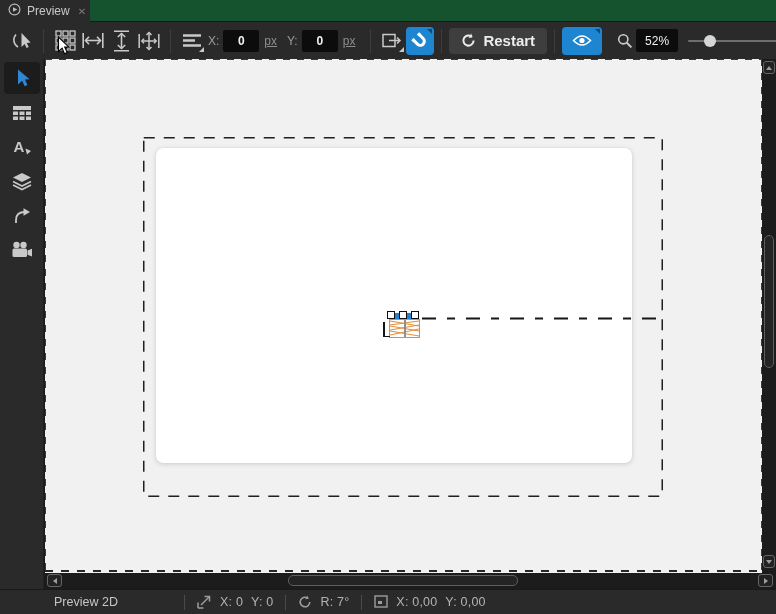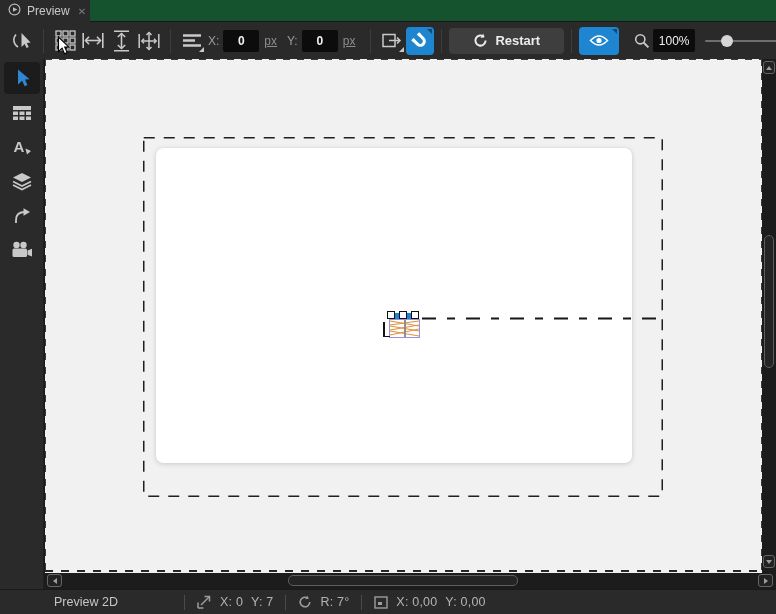"Restart" .restart-btn { font-size: 13px -> 15px; padding: 0 24px -> 0 12px }
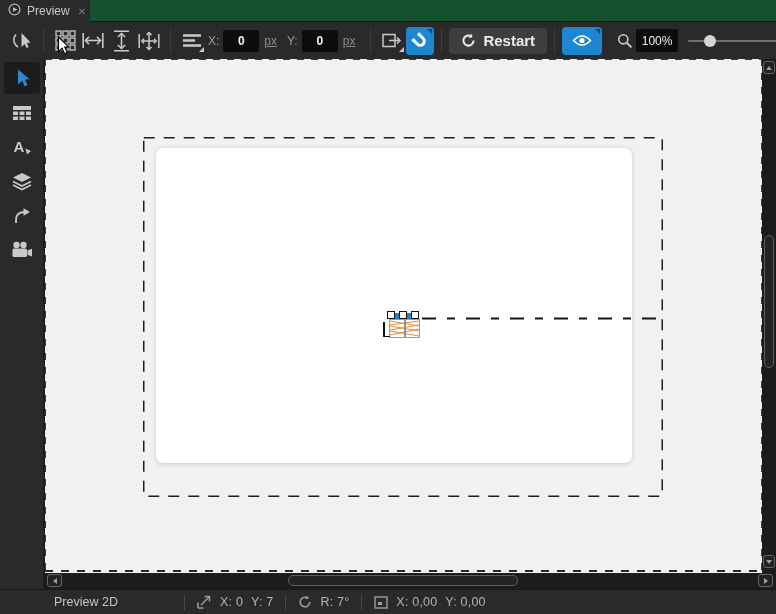"100%" div.zoom-box { text: 100% -> 52% }
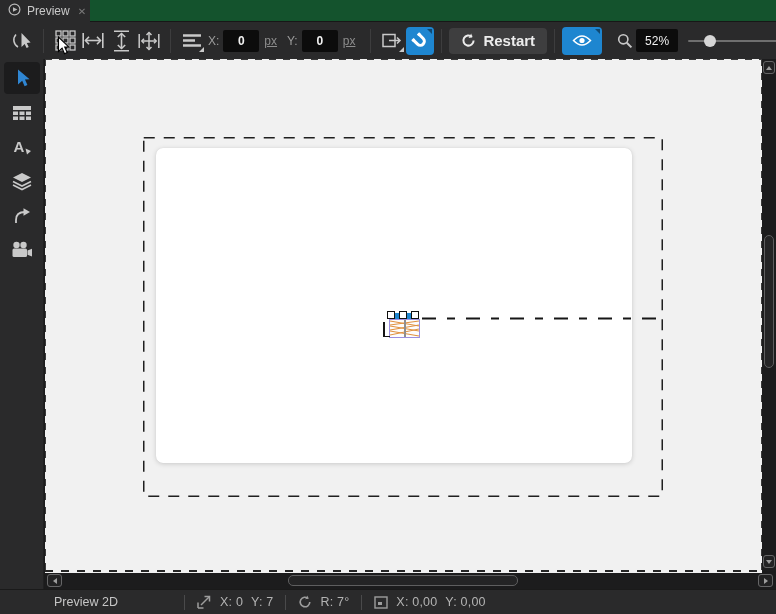"X: 0" .sb-group { align-items: center -> flex-start }
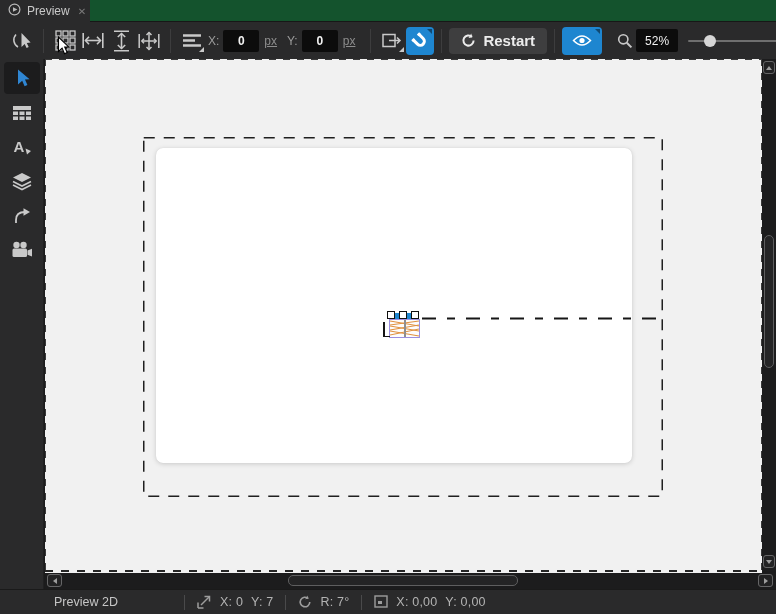"Y: 7" span.txt { text: 7 -> 0 }
